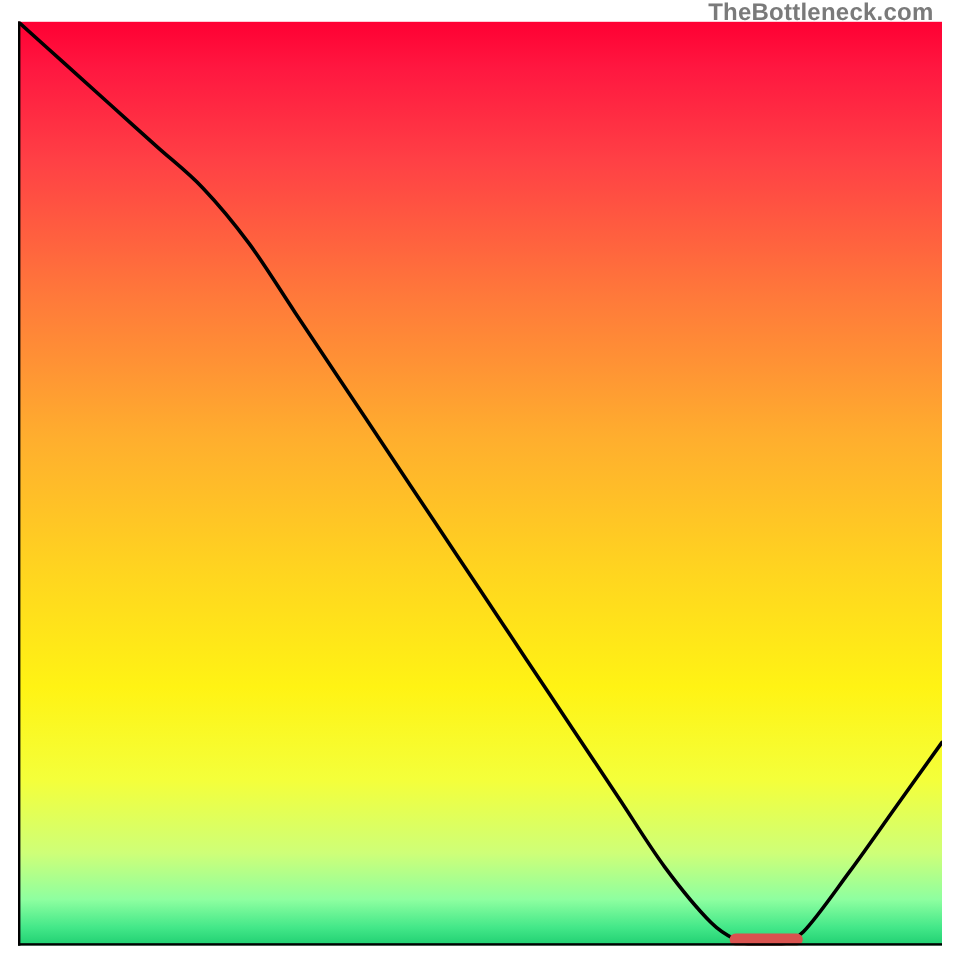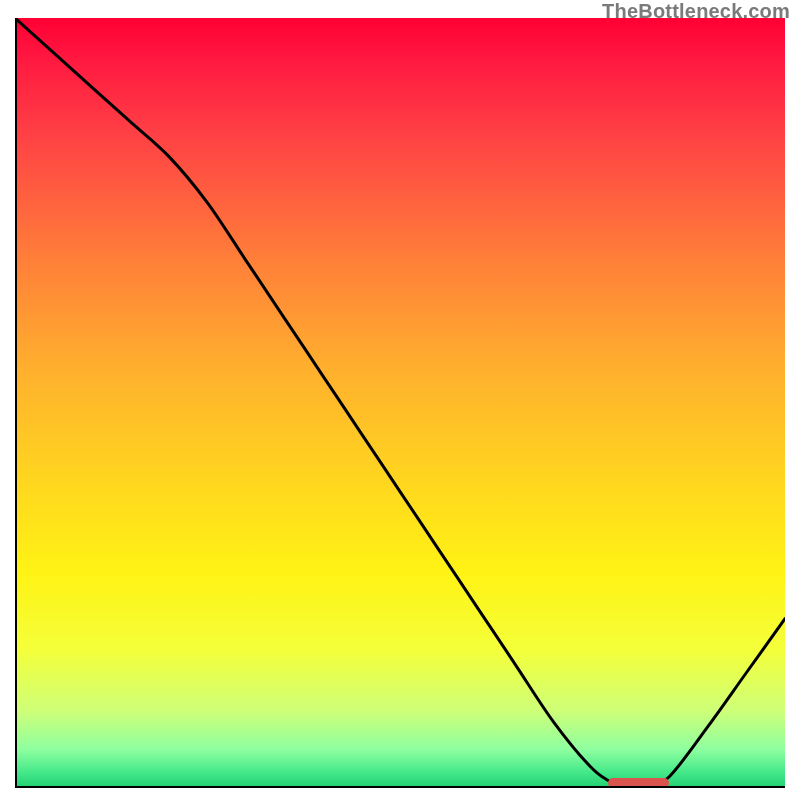"TheBottleneck.com" .watermark { right: 10px -> 22px }
